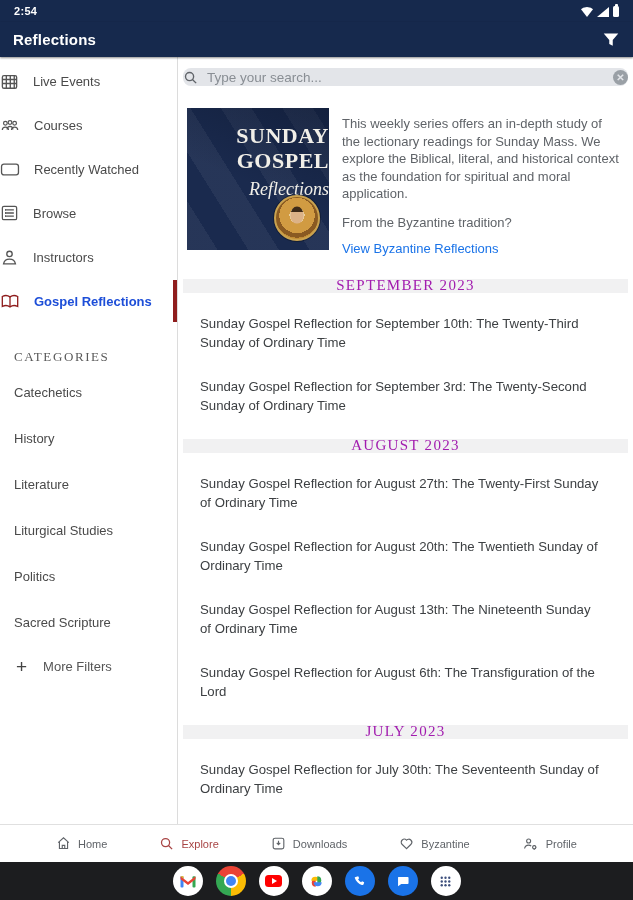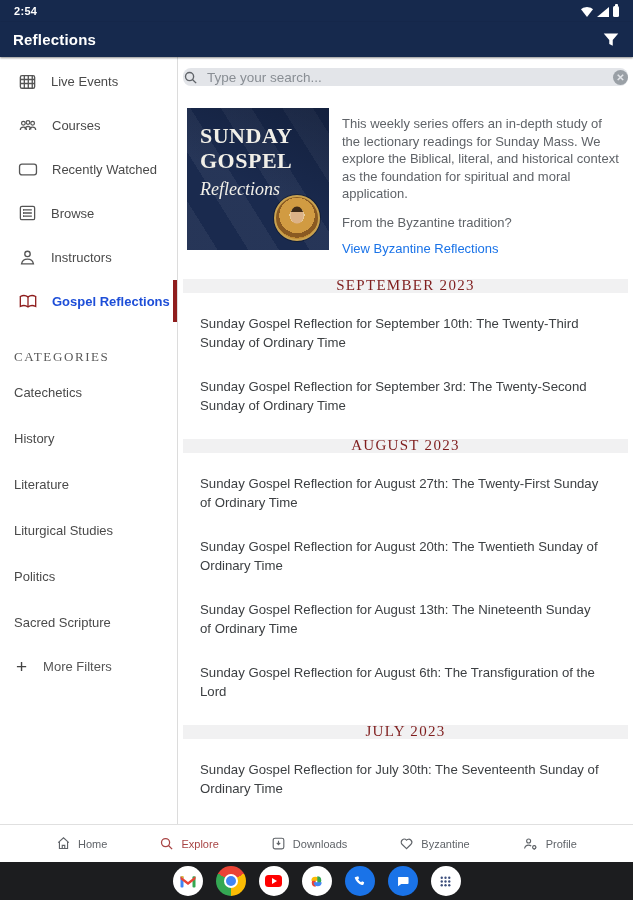"Live Events" .snav { padding-left: 18px -> none }
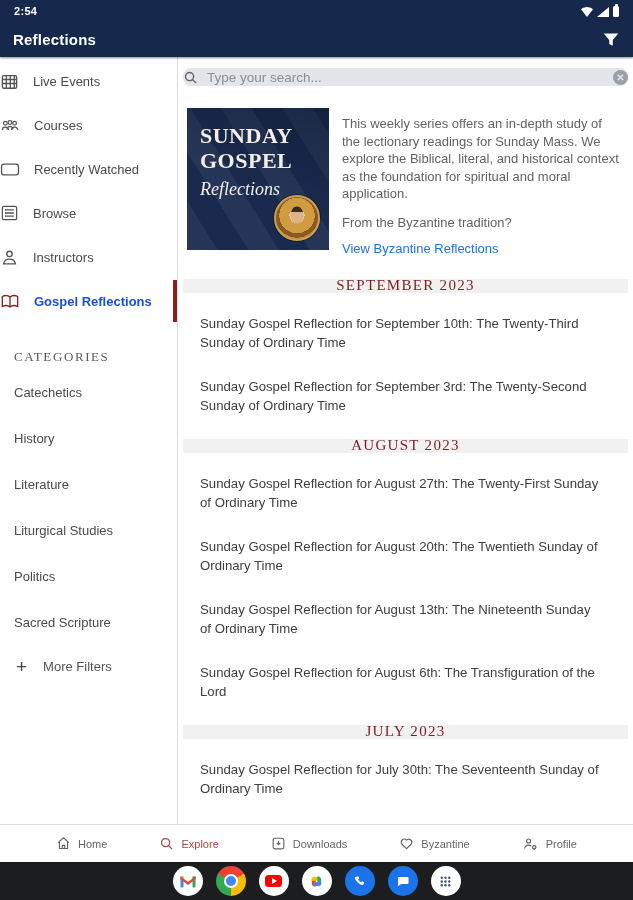"SUNDAY" .cover { text-align: none -> right }
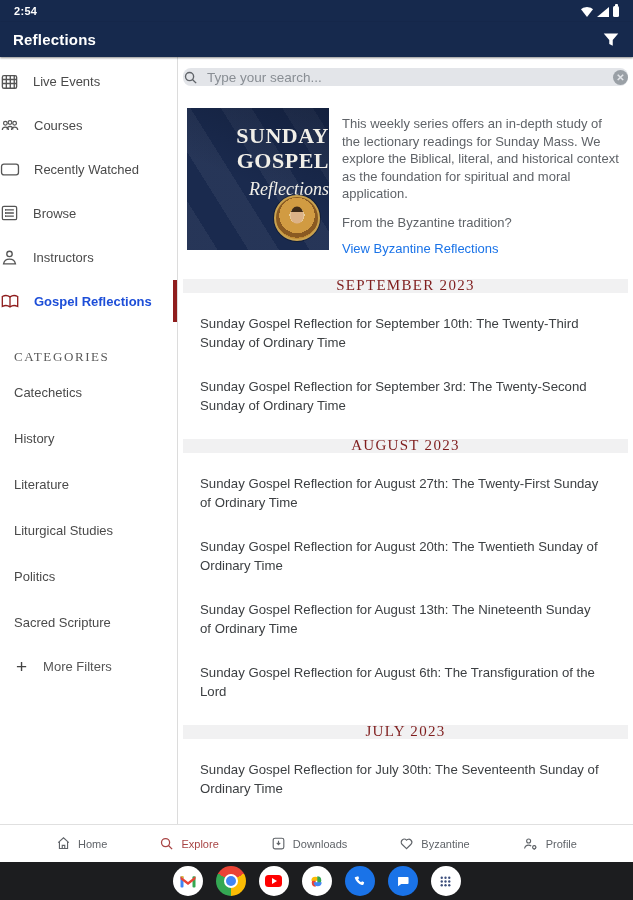"SEPTEMBER 2023" .band { color: #7f1d1d -> #a21caf }
